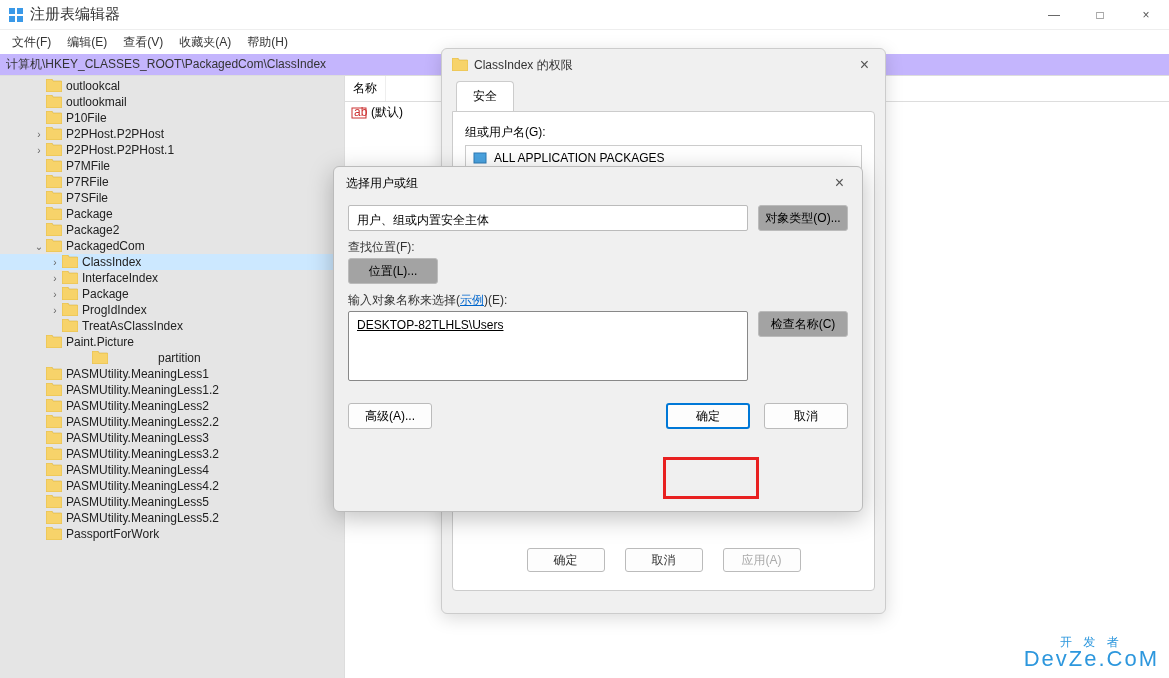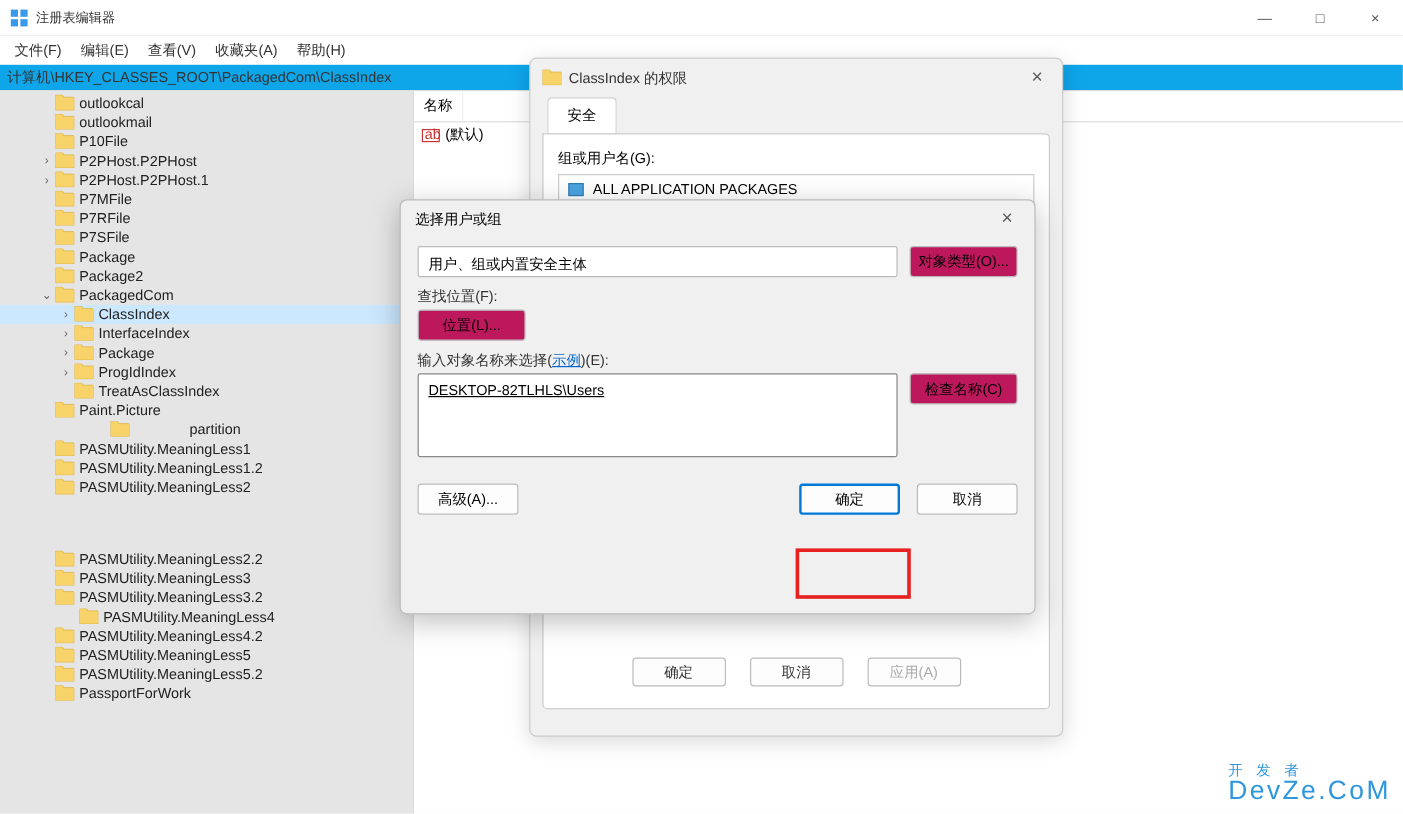"注册表编辑器" .titlebar-title { font-size: 11px -> 15px }
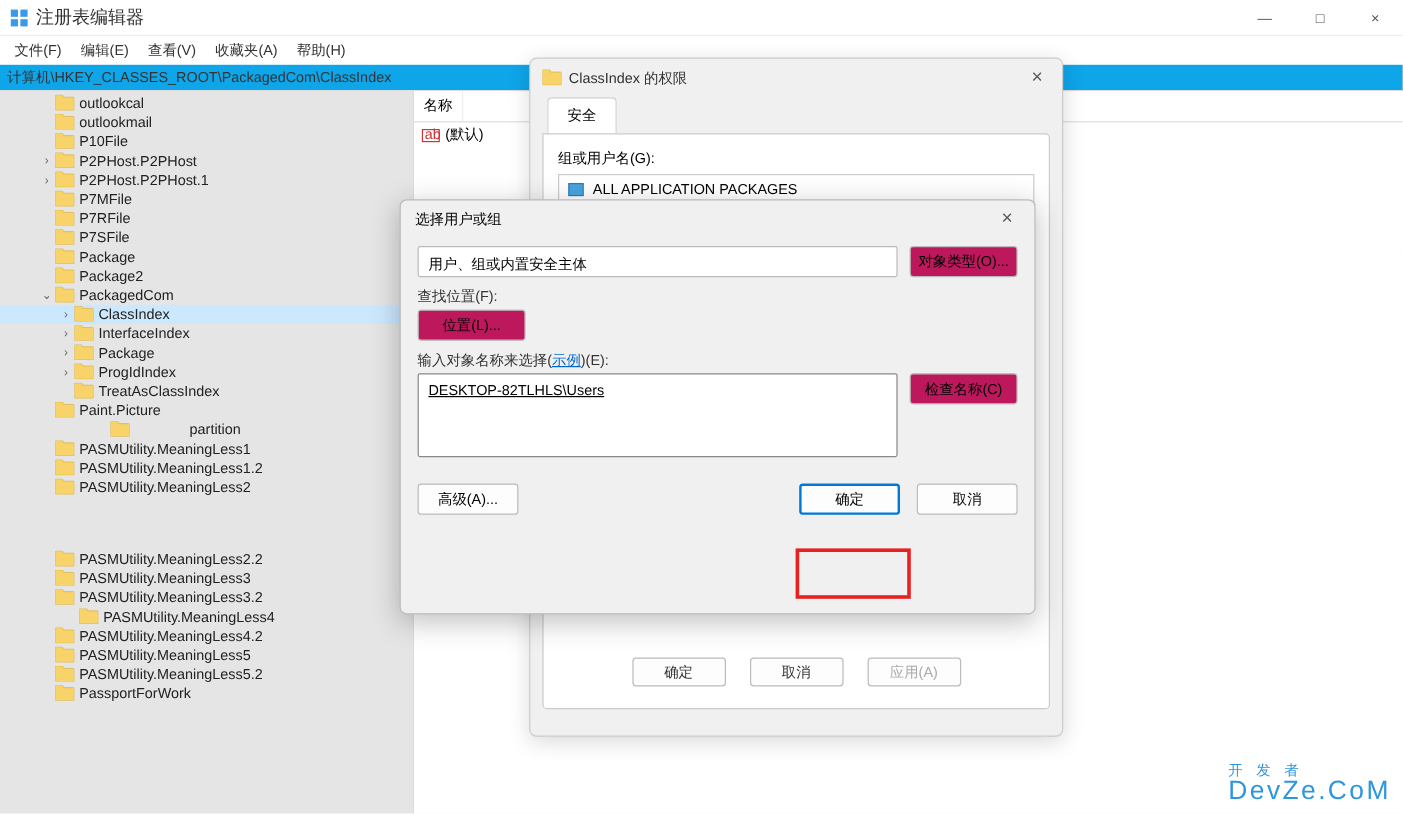"计算机\HKEY_CLASSES_ROOT\PackagedCom\ClassI" .addressbar { background: #0ea5e9 -> #c4b5fd }
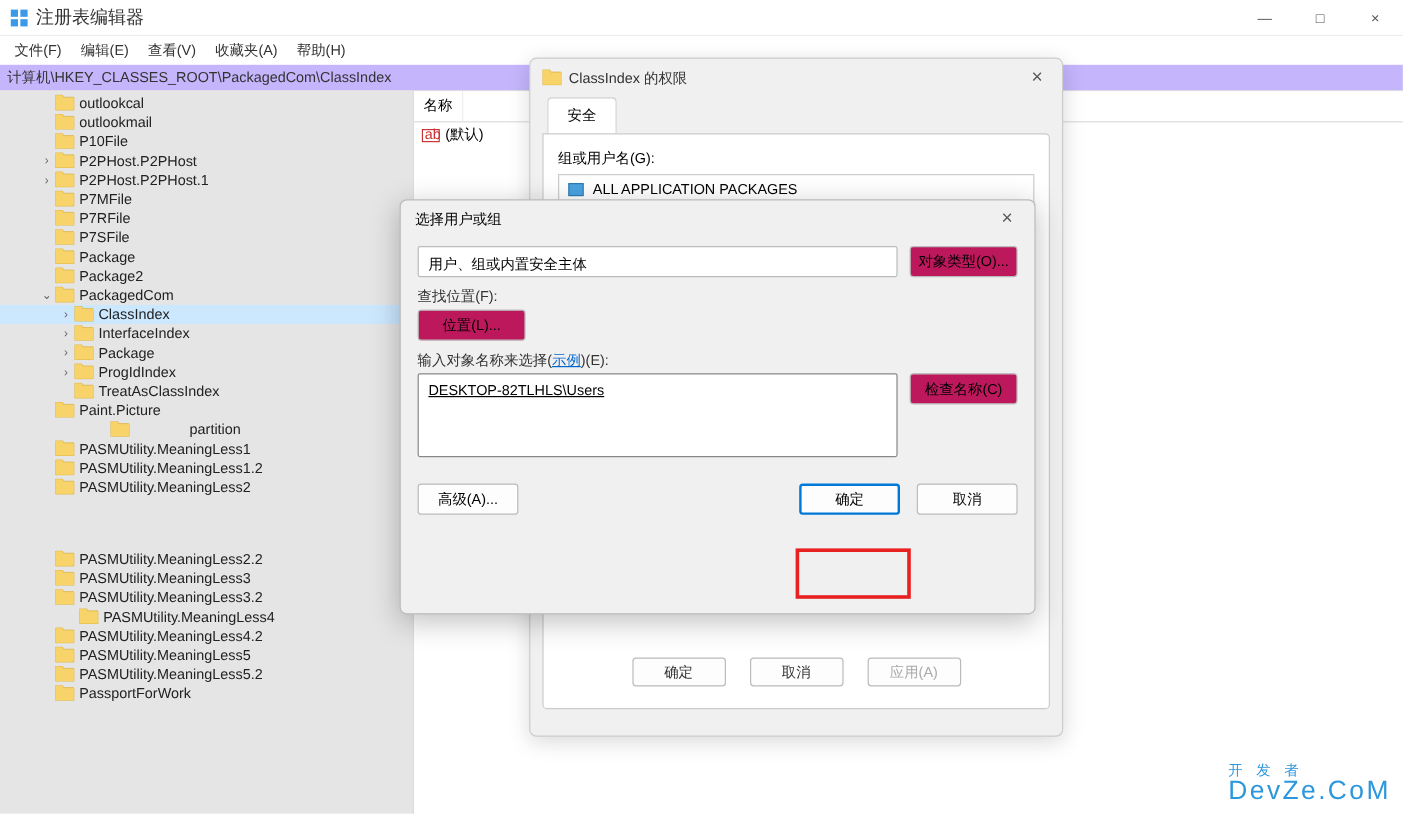"对象类型(O)..." .side-btn { background: #be185d -> #a3a3a3 }
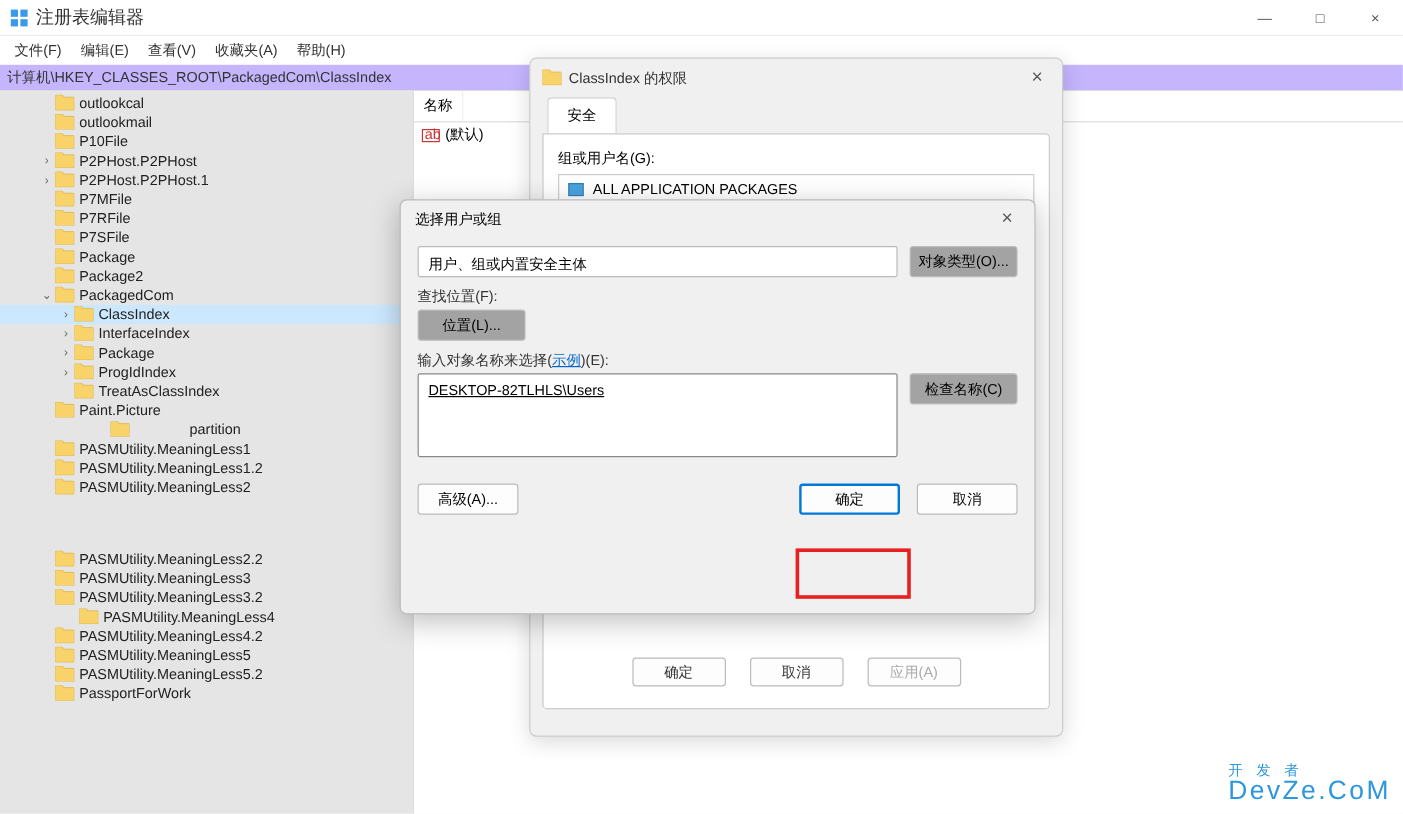"PASMUtility.MeaningLess2.2" div.tree-item { margin-top: 44px -> none }
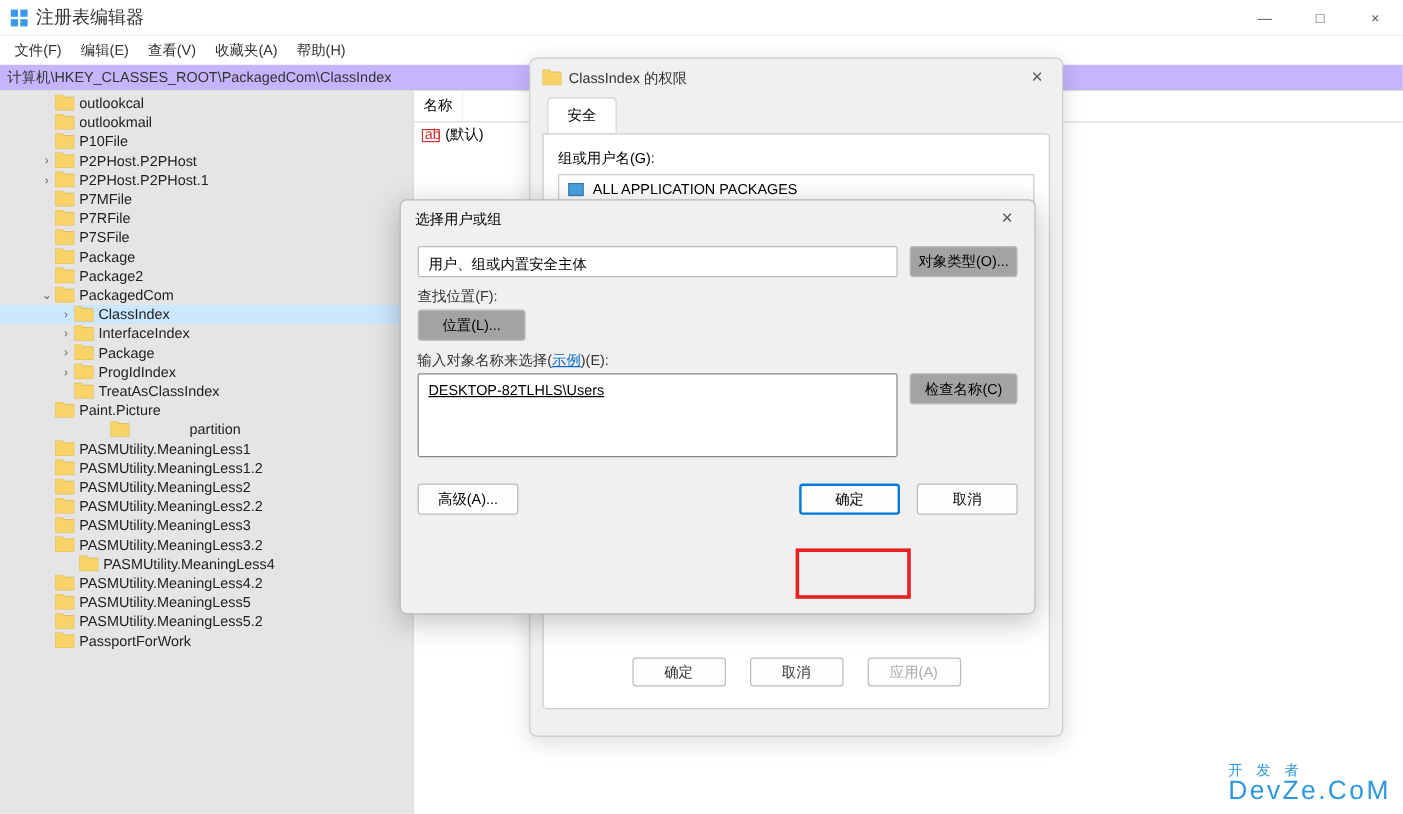"PASMUtility.MeaningLess4" div.tree-item { margin-left: 20px -> none }
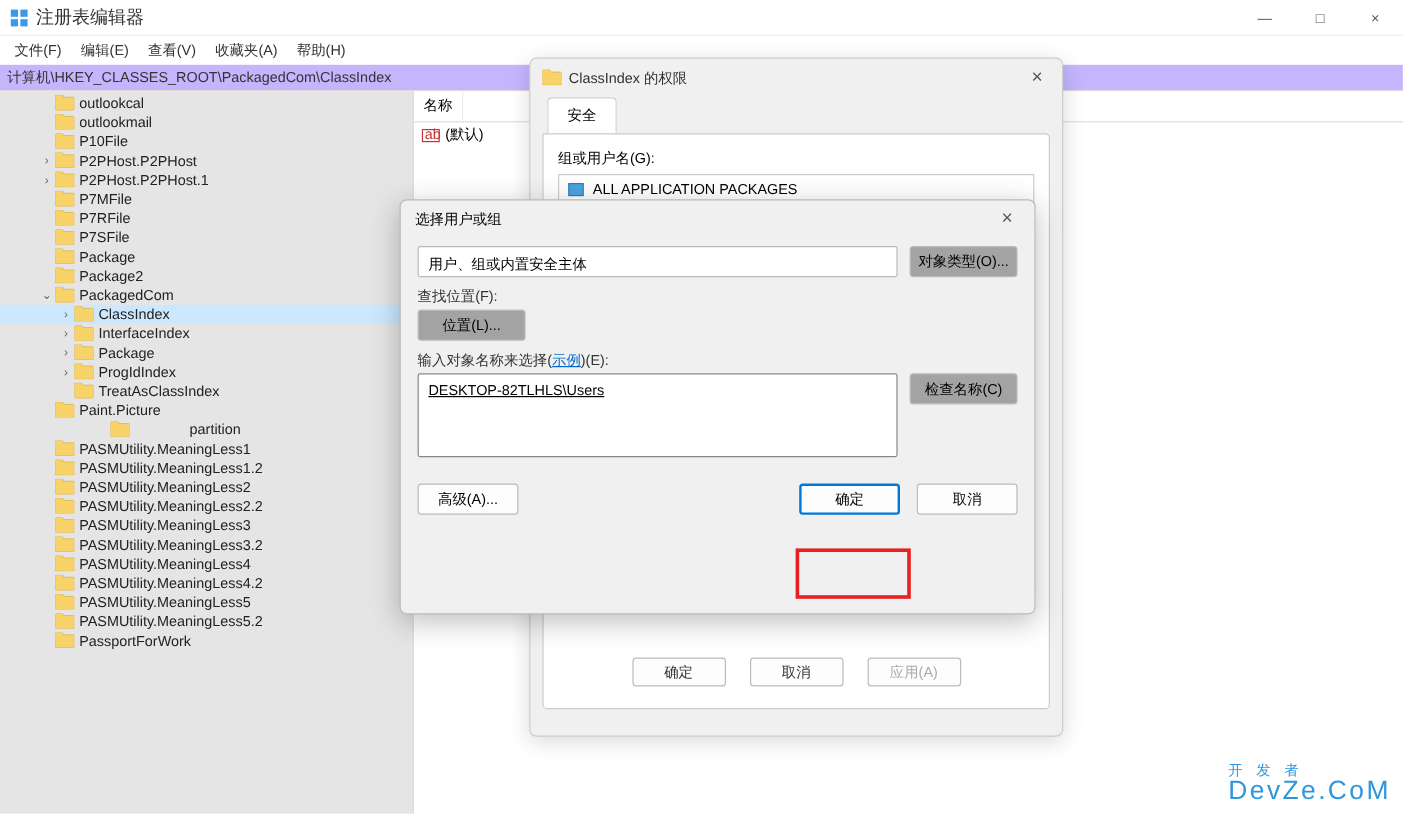"开 发 者" .watermark { text-align: left -> center }
